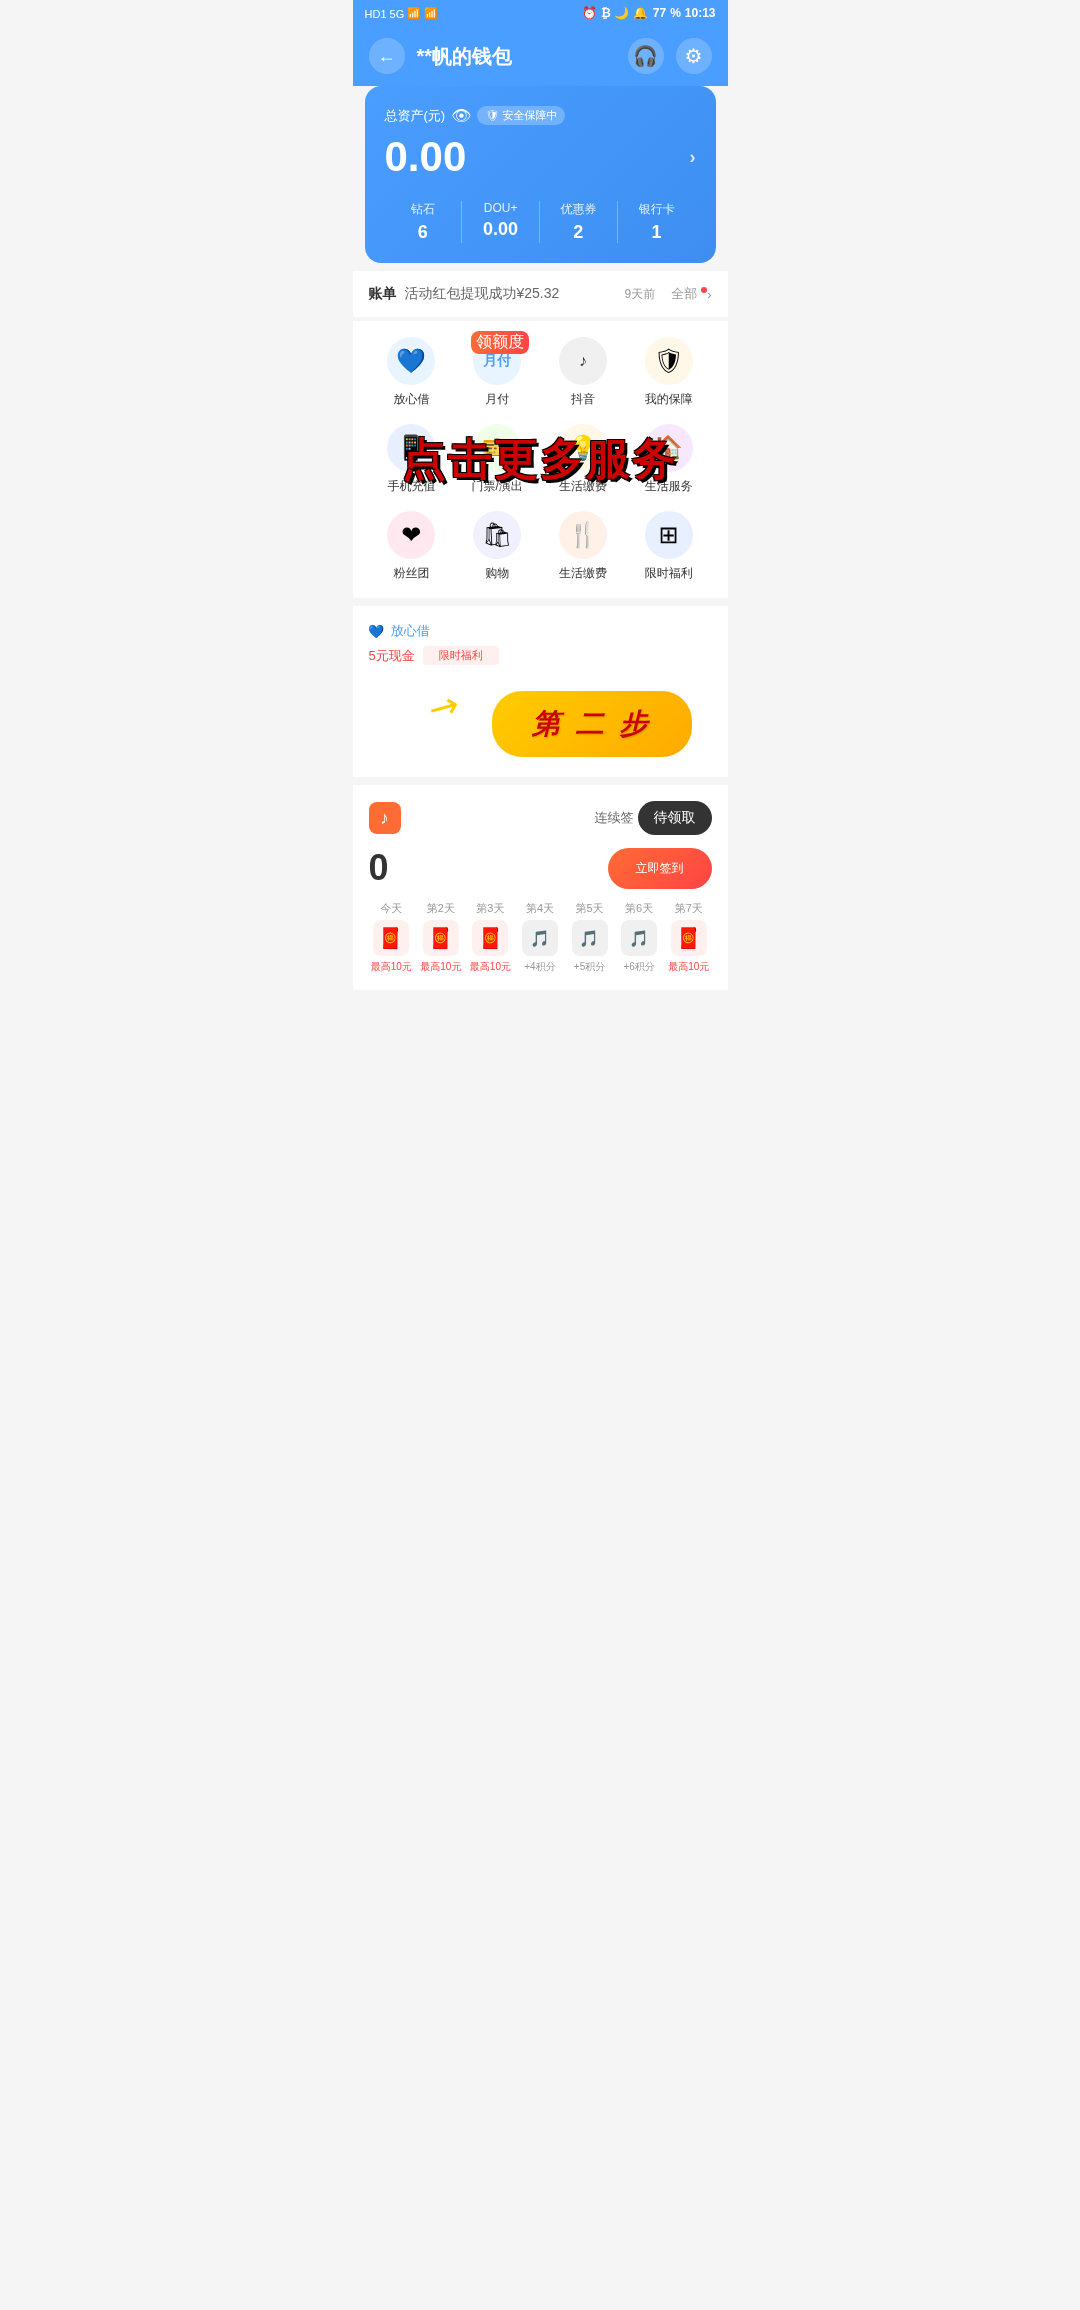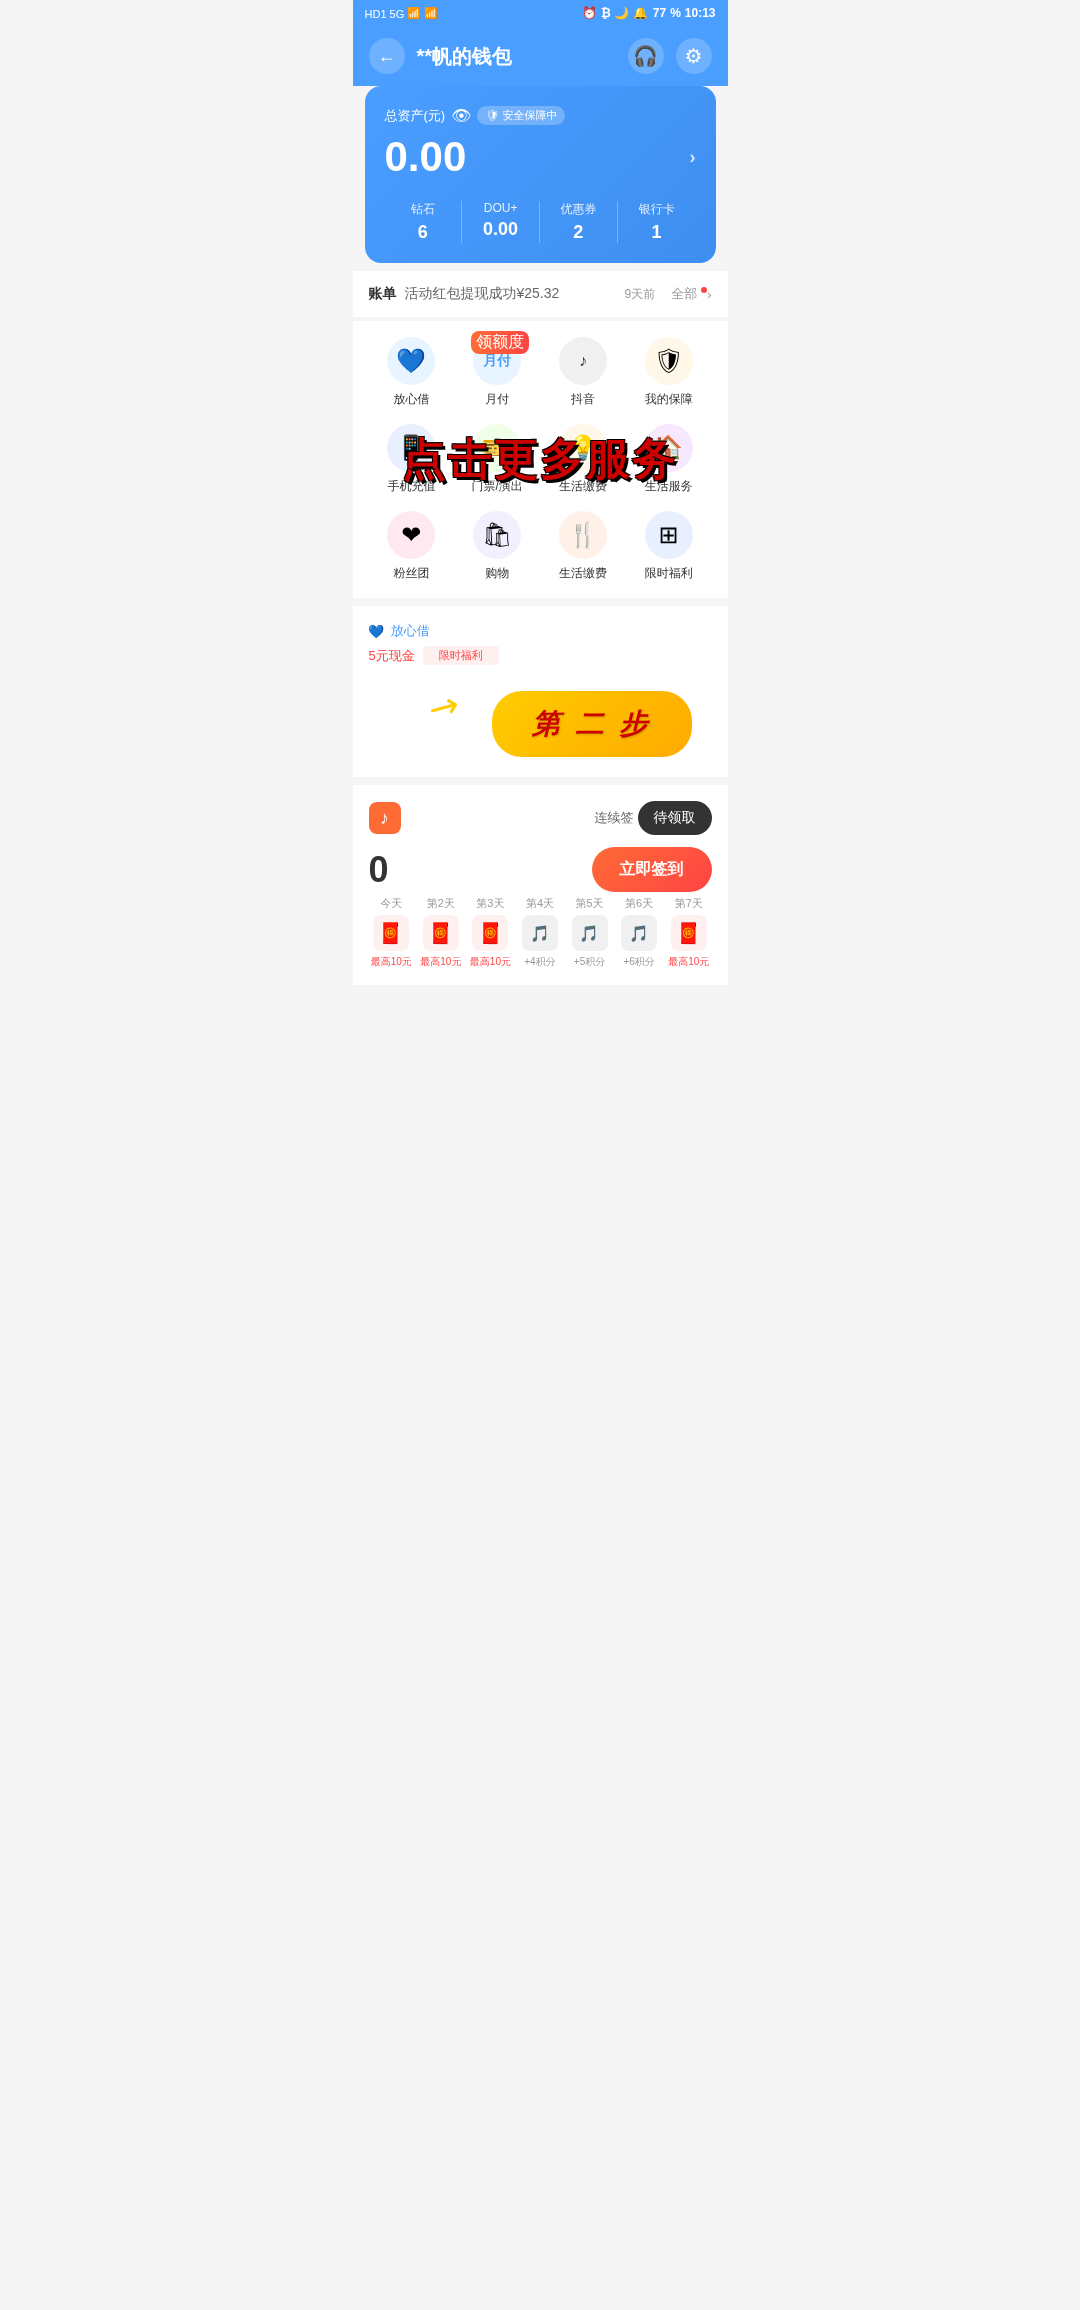"立即签到" .signup-btn { font-size: 16px -> 12px; font-weight: 700 -> 400 }
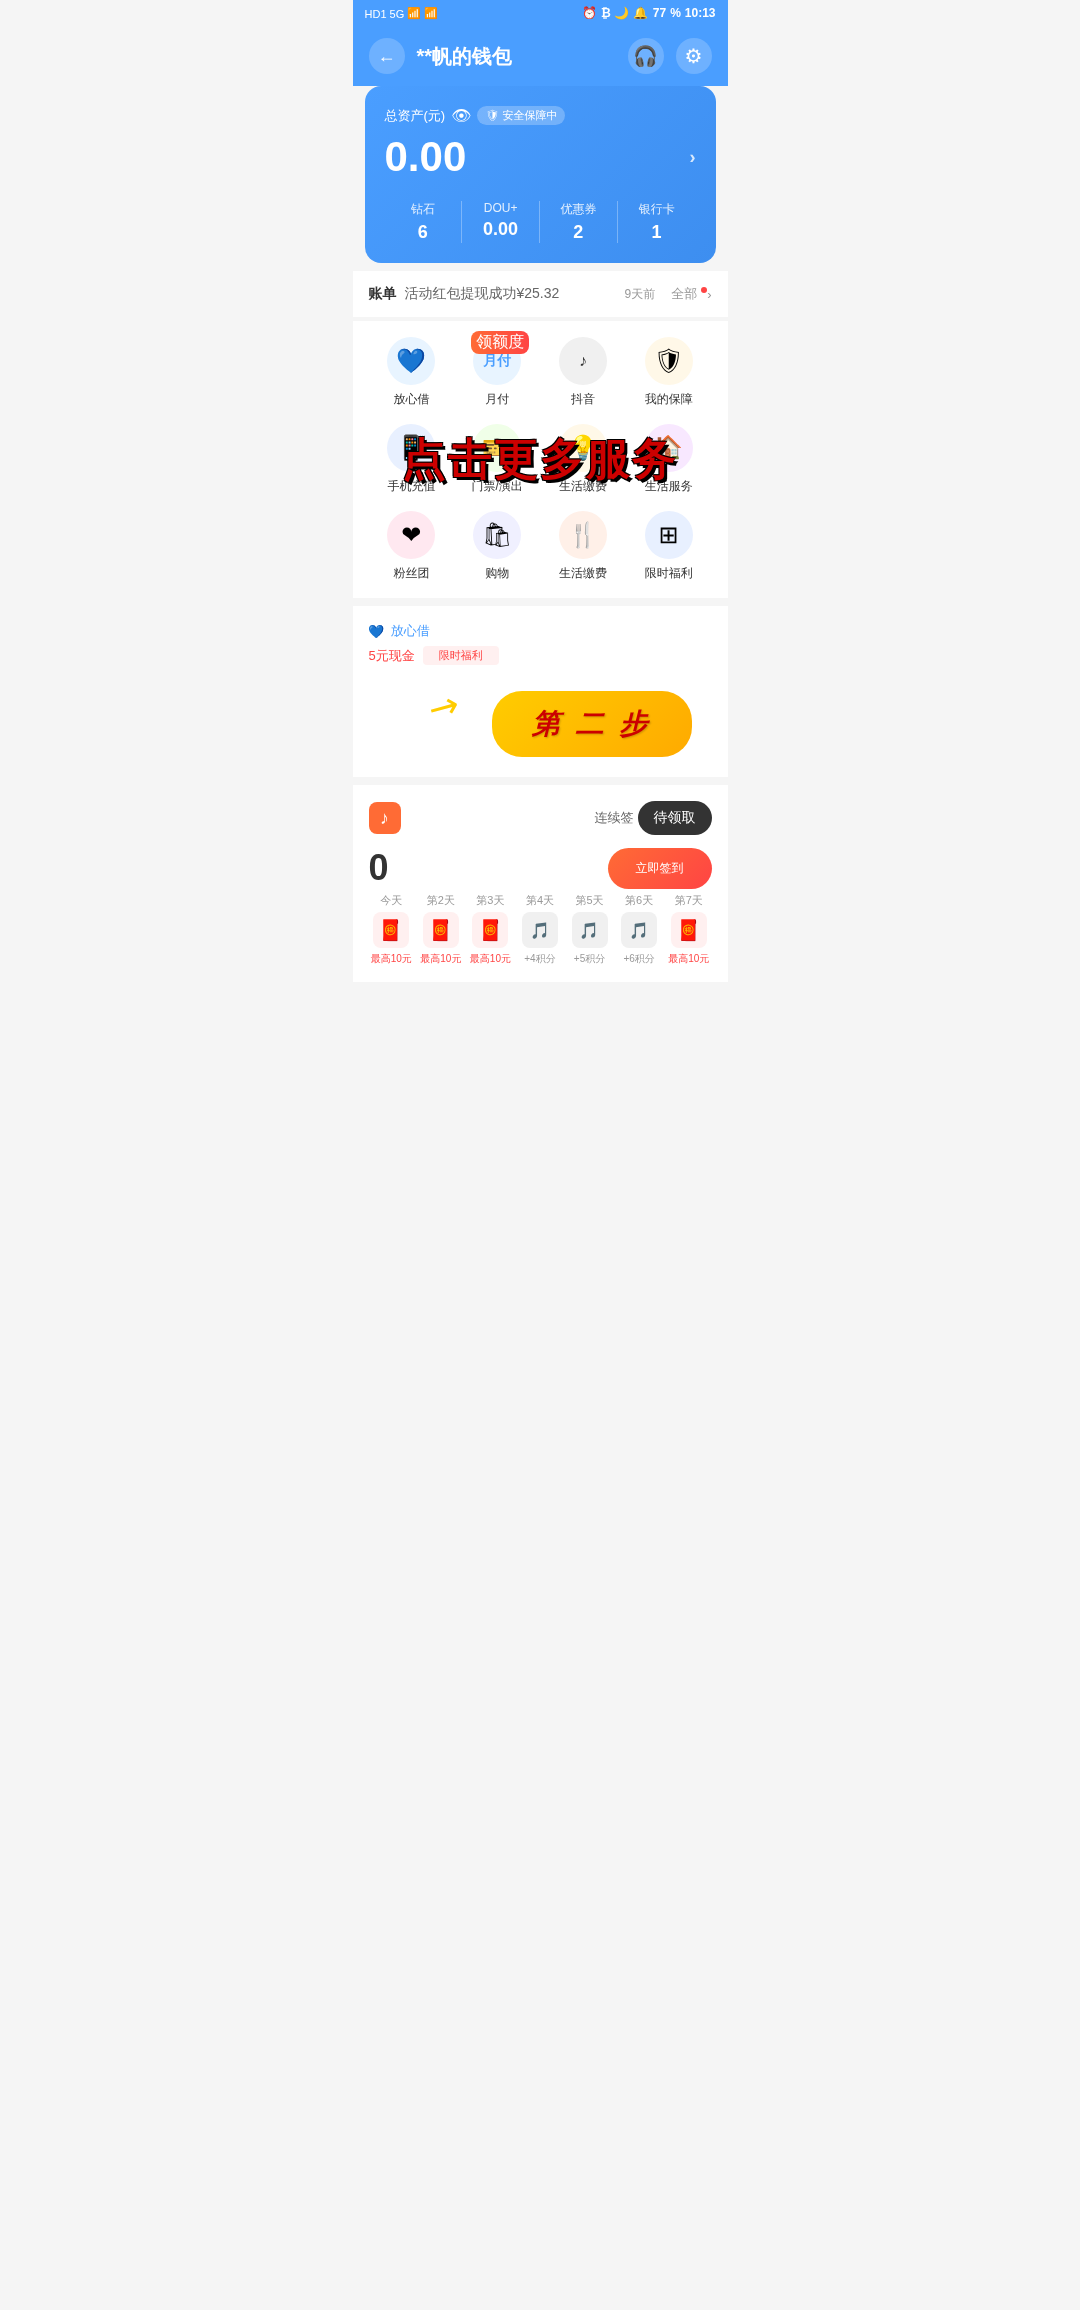"今天" .signin-days { margin-top: 4px -> 12px }
